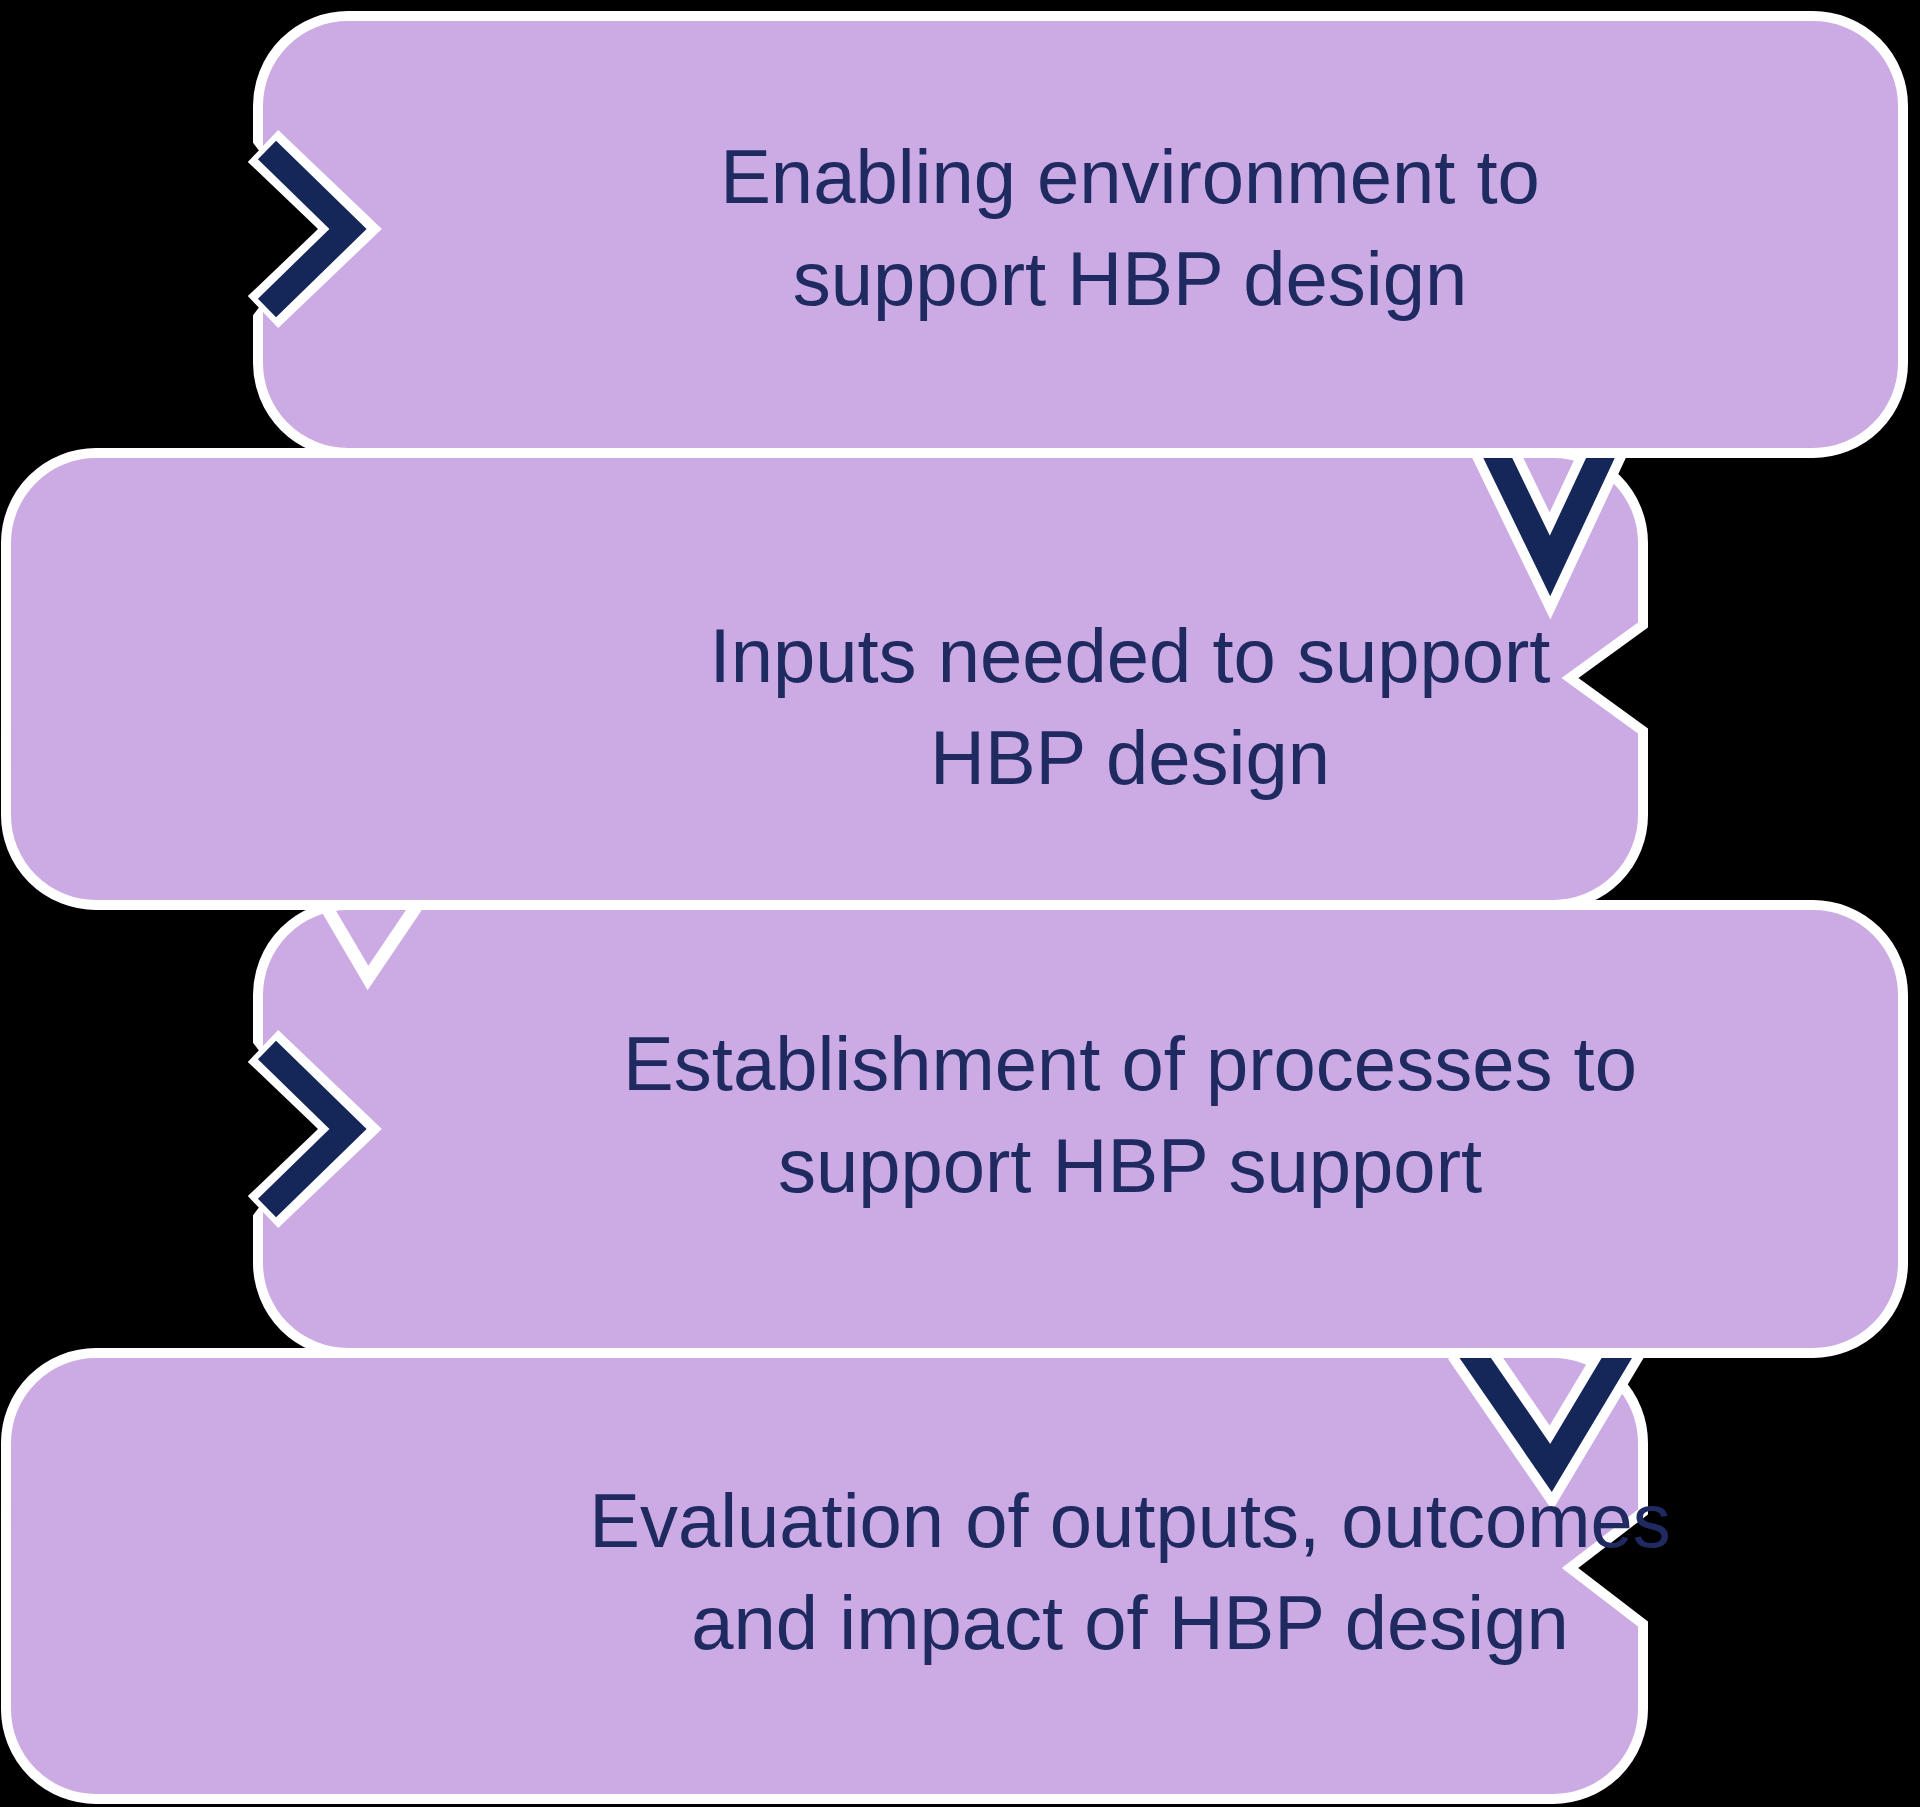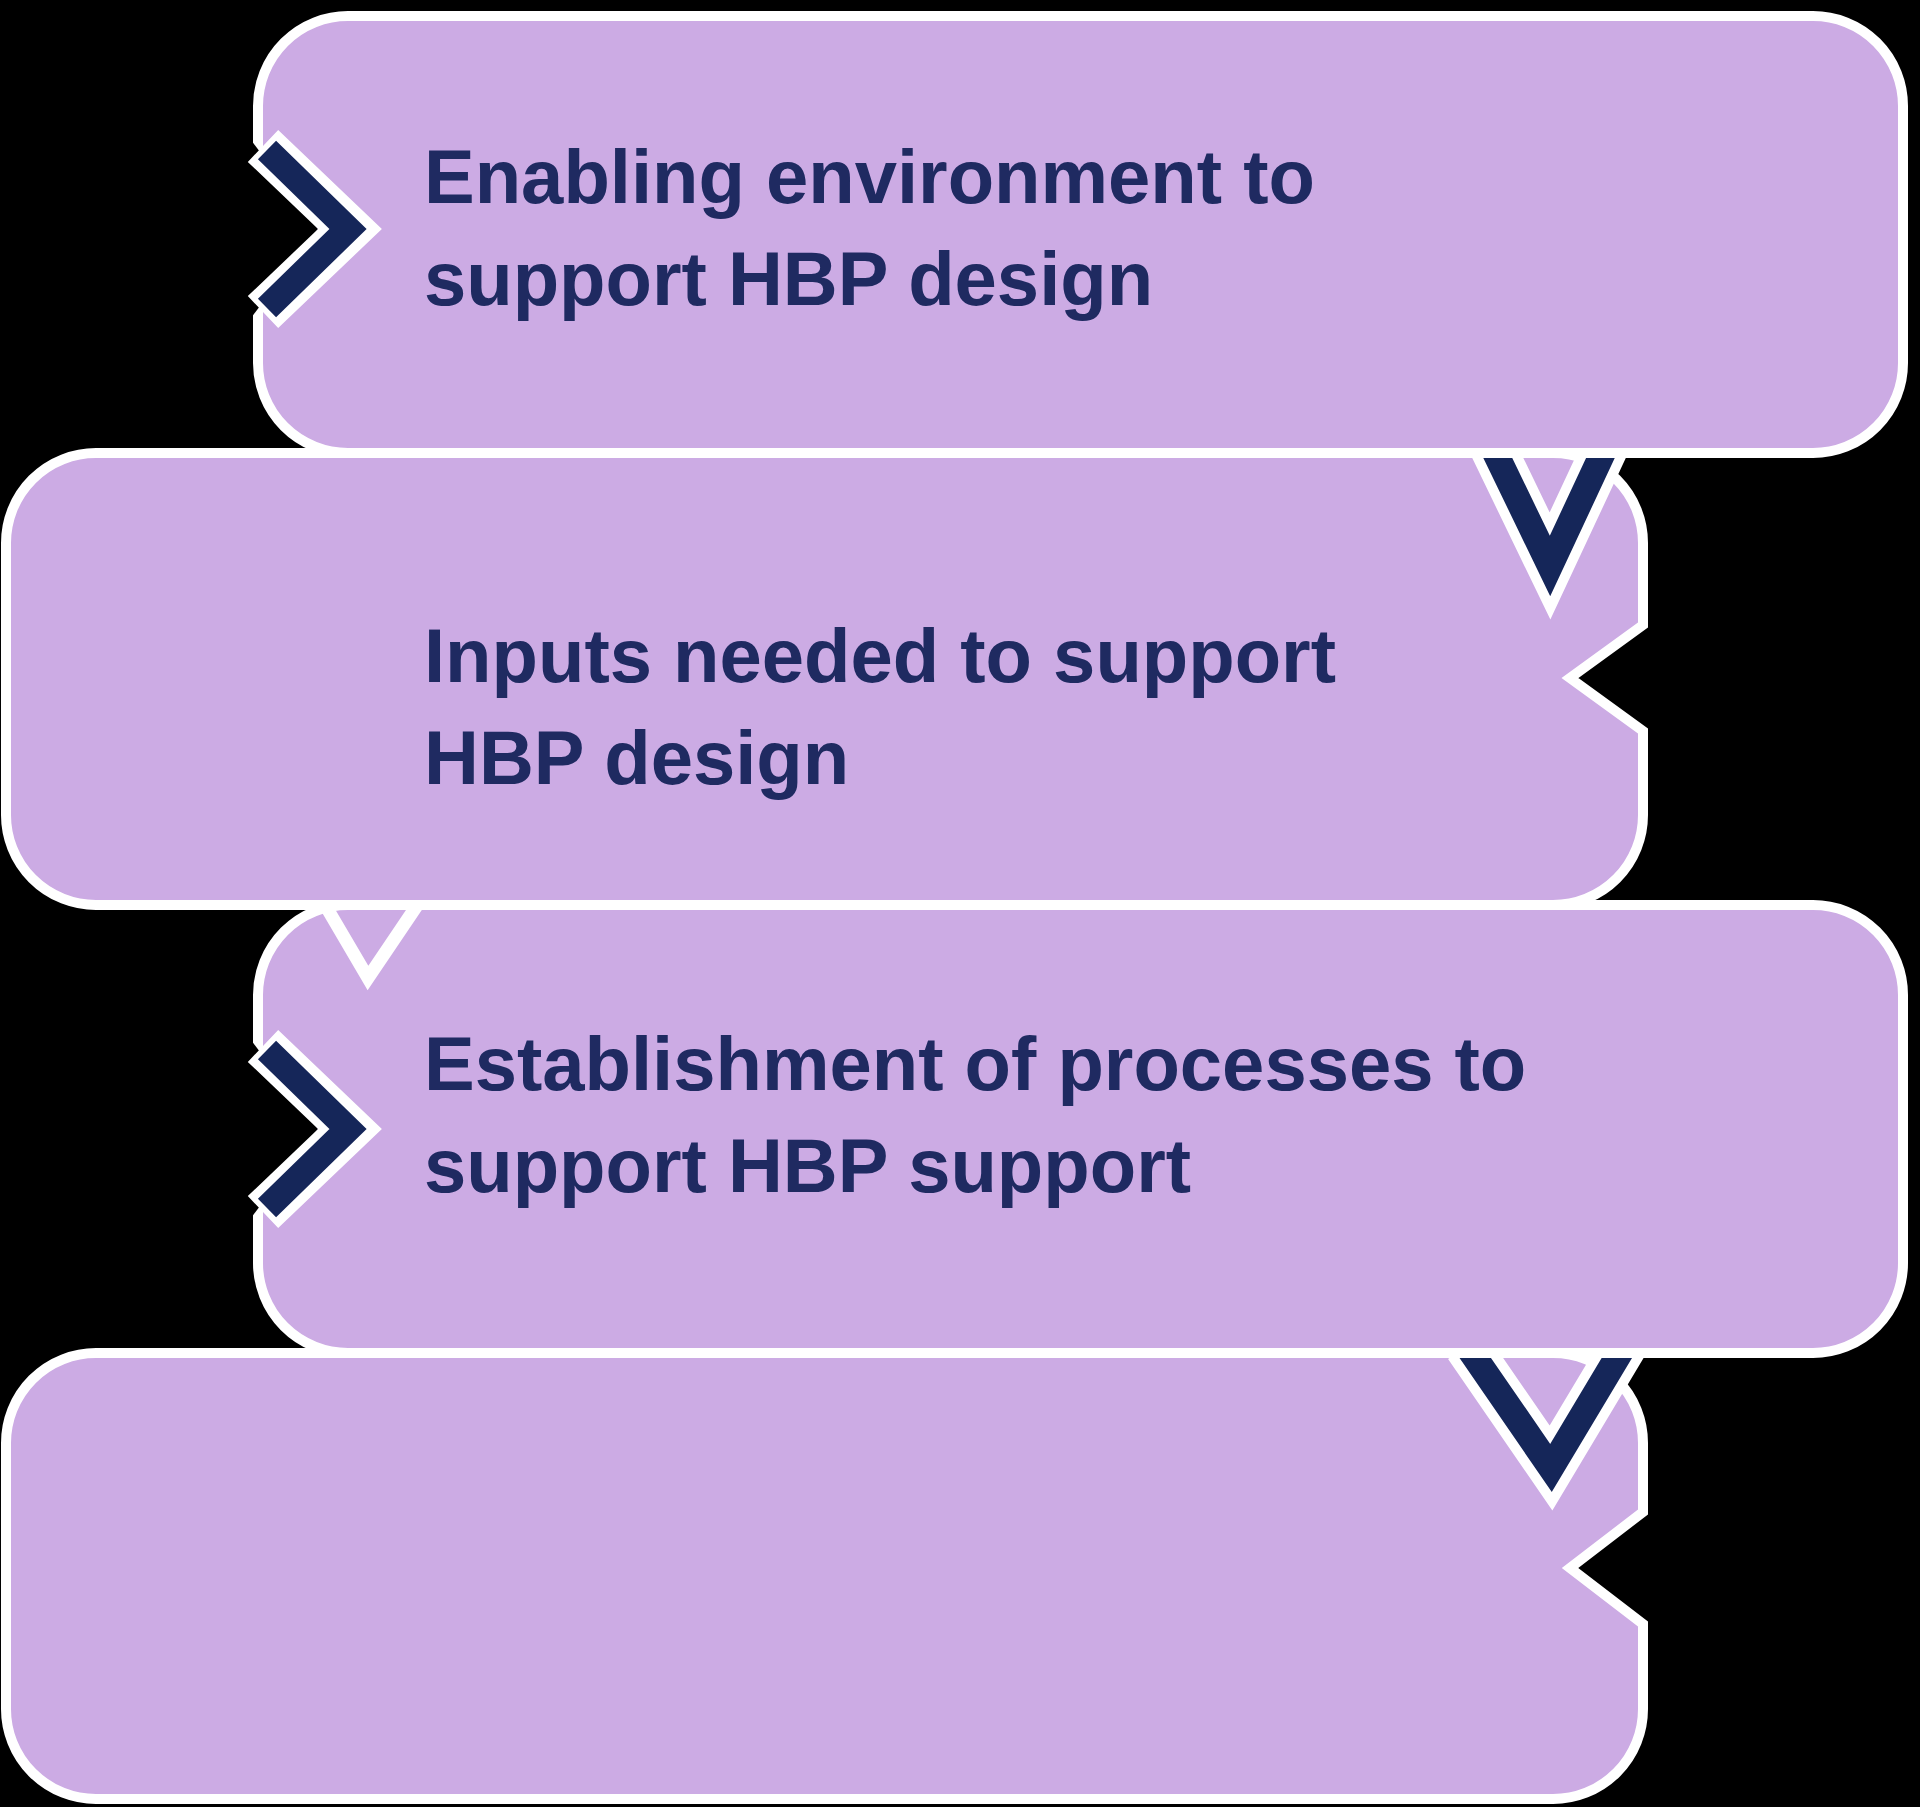"Enabling environment to" .label { font-weight: 700 -> 400; left: 424px -> 400px; text-align: none -> center }
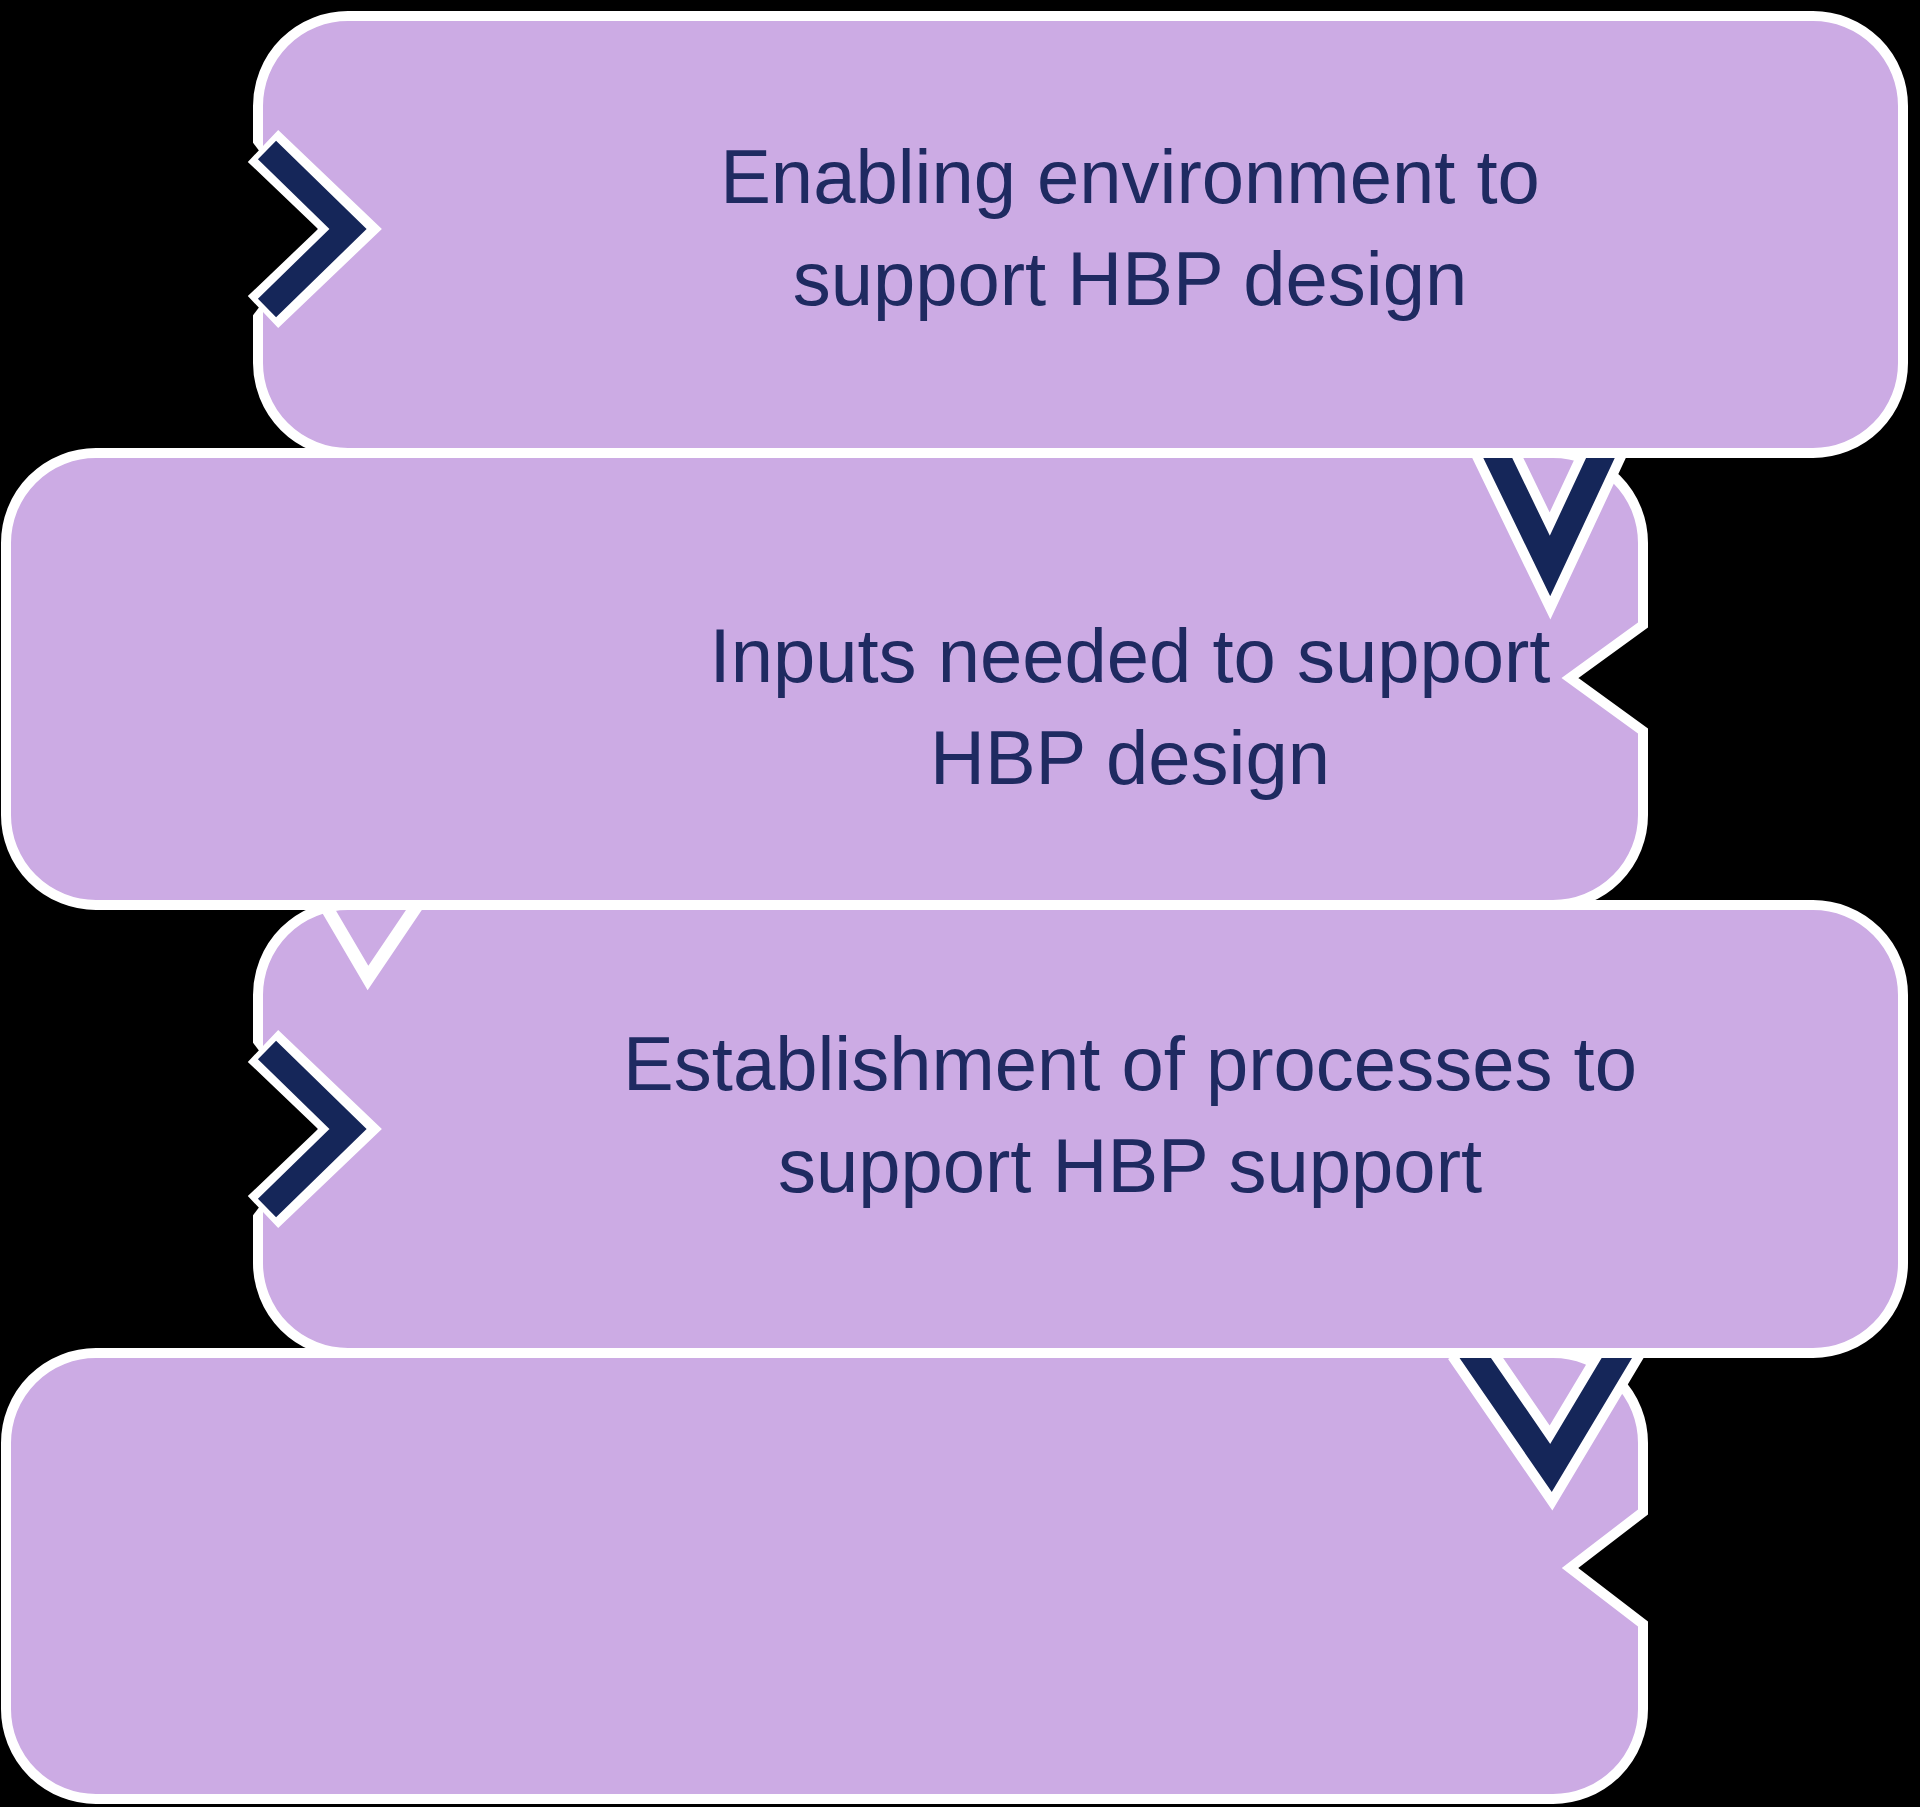"Evaluation of outputs, outcomes" div.label { html: none -> <div>Evaluation of outputs, outcomes and impact of HBP design</div> }
